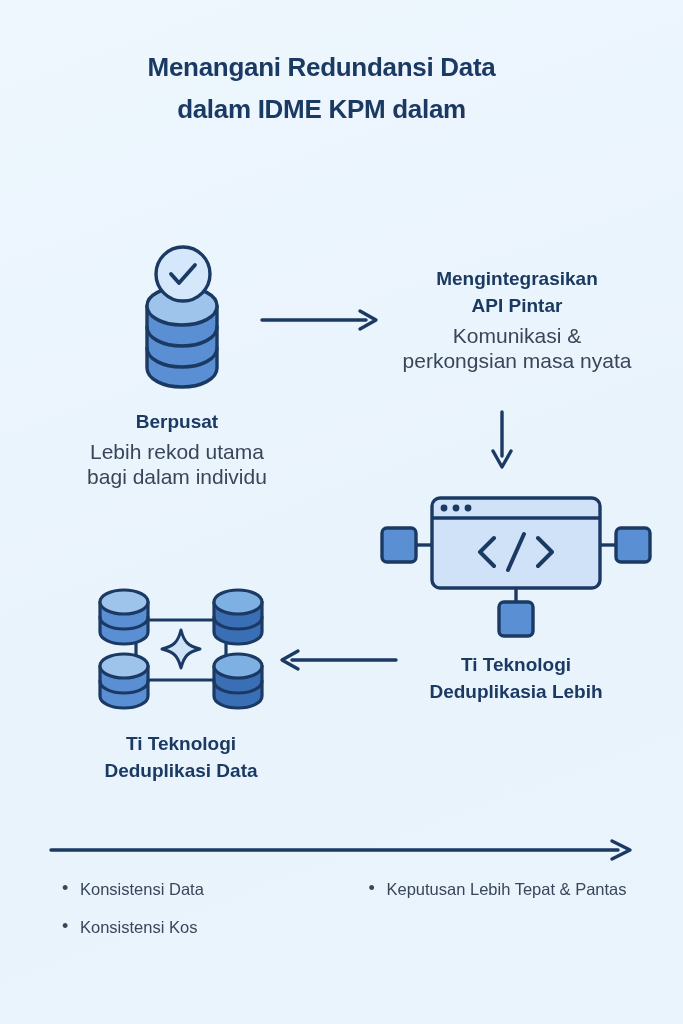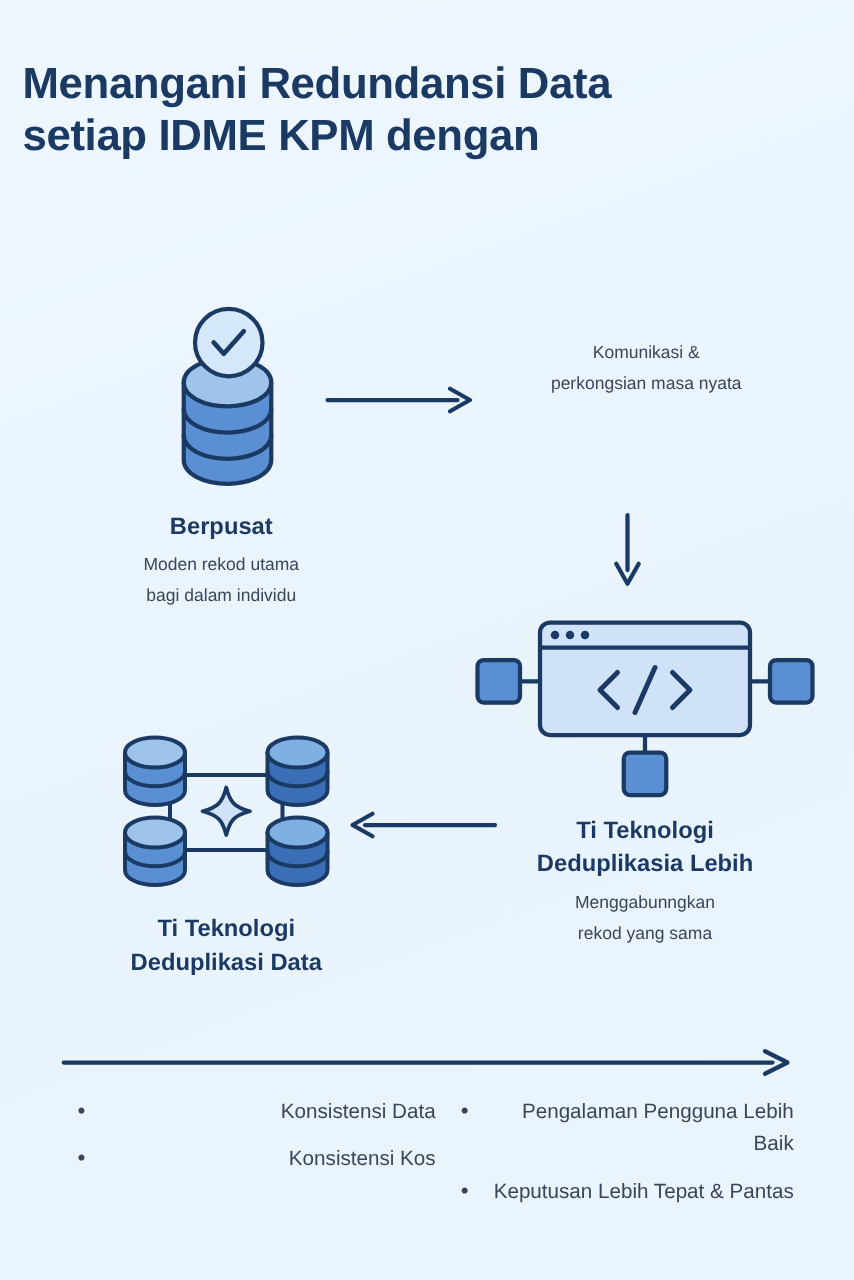"Menangani Redundansi Data" .title { font-size: 35px -> 26px; text-align: left -> center }
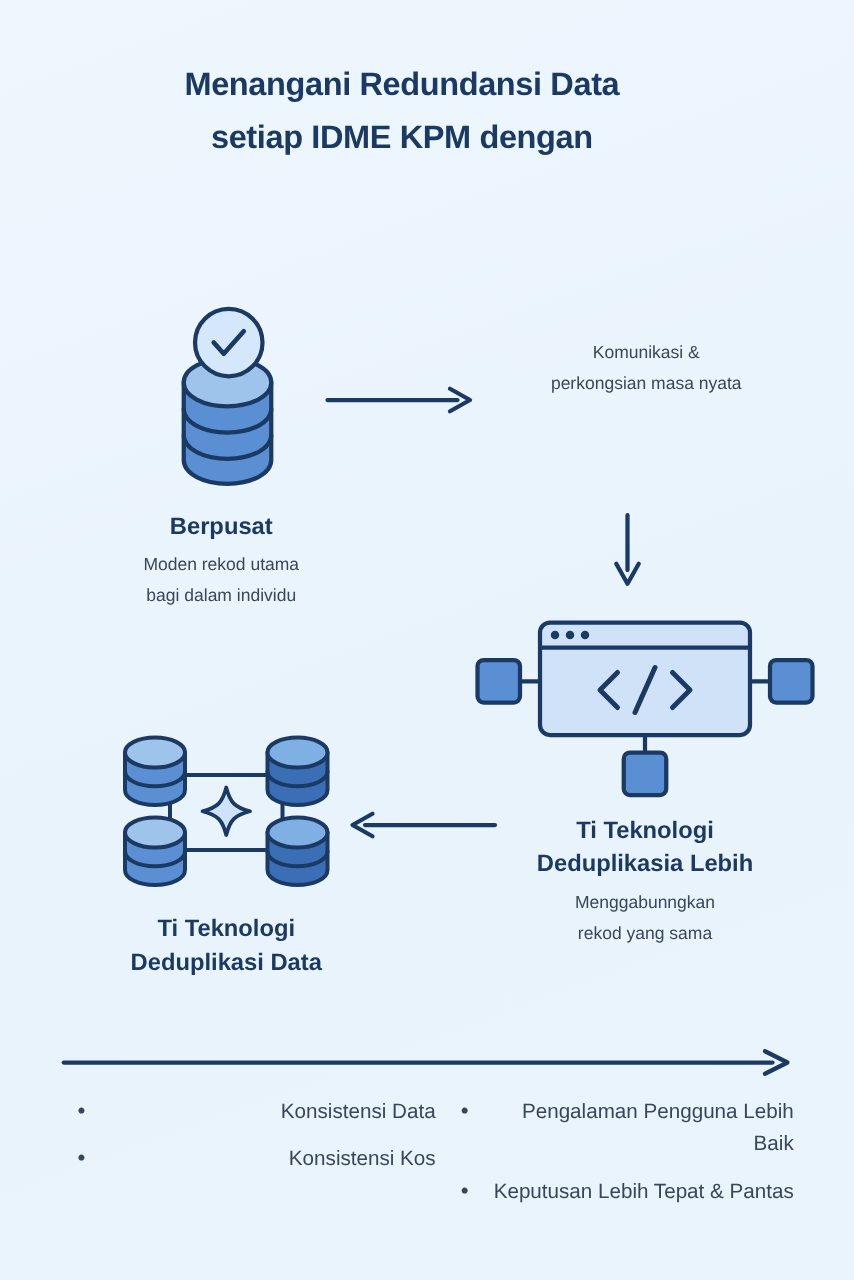"setiap IDME KPM dengan" span { text: setiap IDME KPM dengan -> dalam IDME KPM dalam }
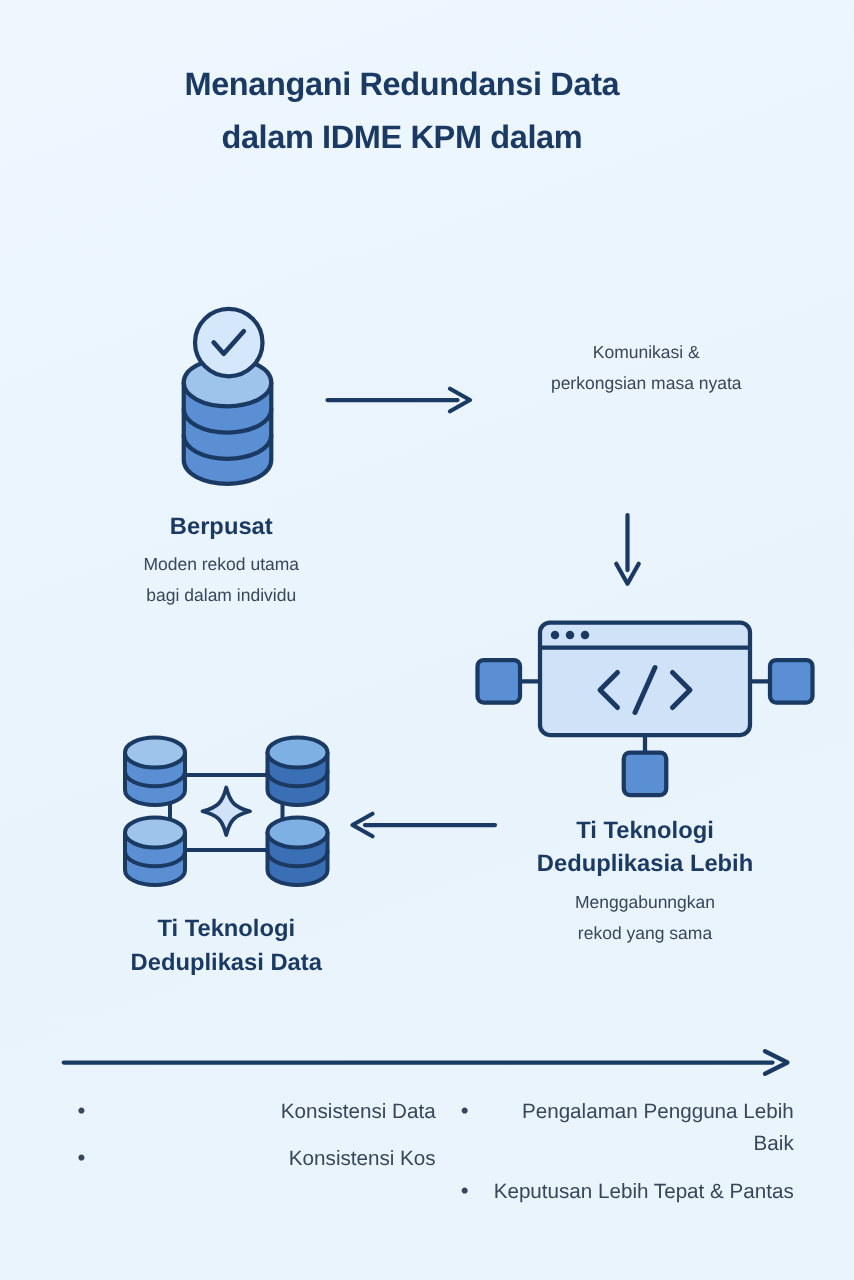"Mengintegrasikan" div.node-title { html: none -> <div> <div>Mengintegrasikan</div> <div>API Pintar</div> </div> }
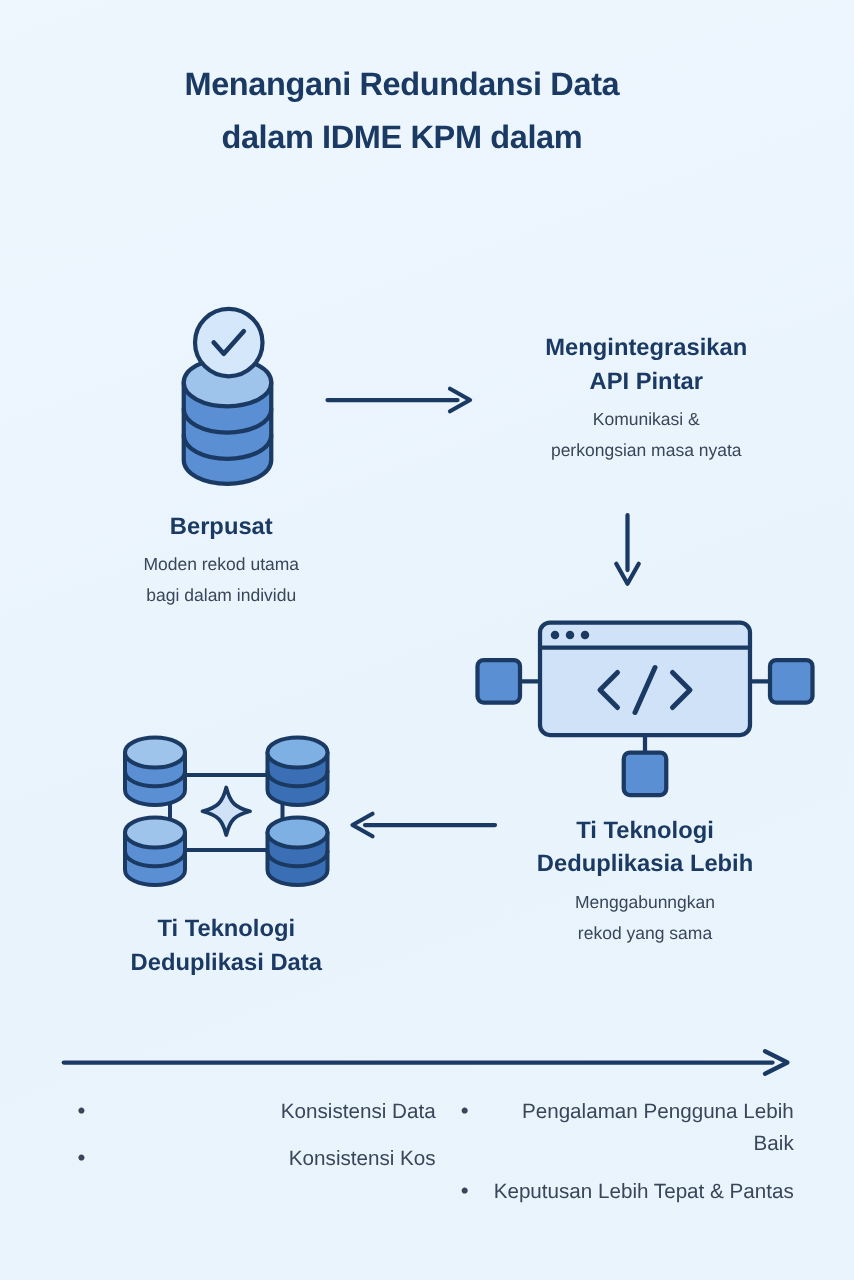"Komunikasi &" .node-sub { font-size: 14px -> 21px }
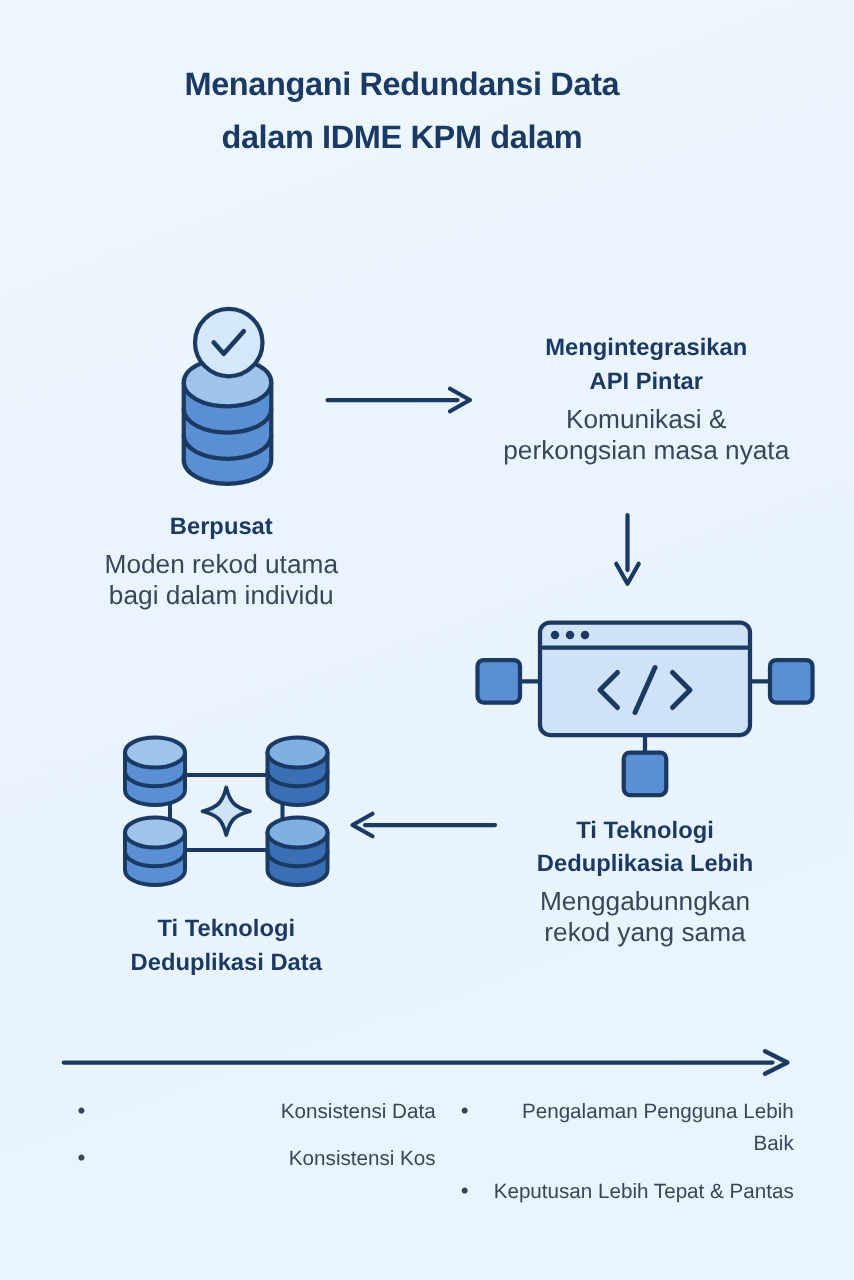"Moden rekod utama" div { text: Moden -> Lebih }
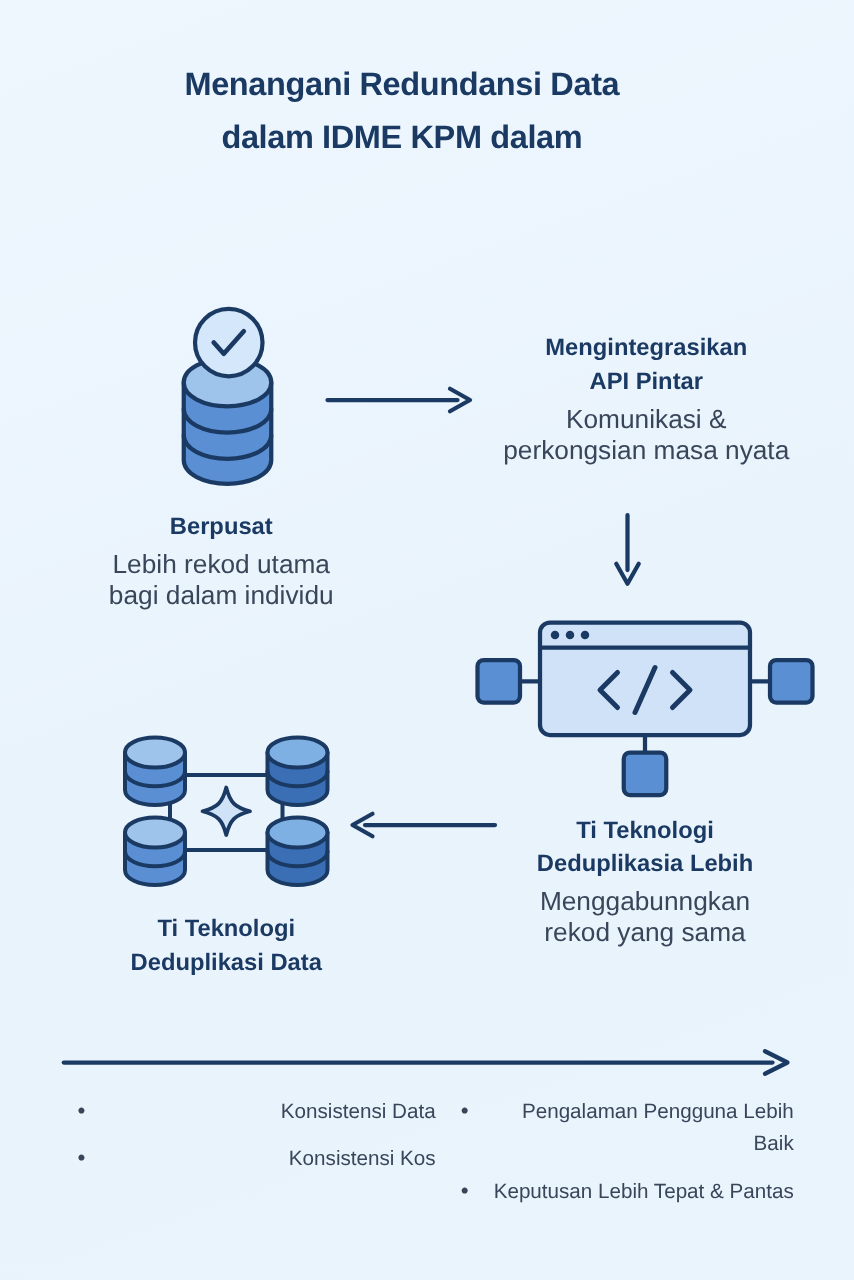"Menggabunngkan" div.node-sub { html: <div> <div>Menggabunngkan</div> <div>rekod yang sama</div> </div> -> none }
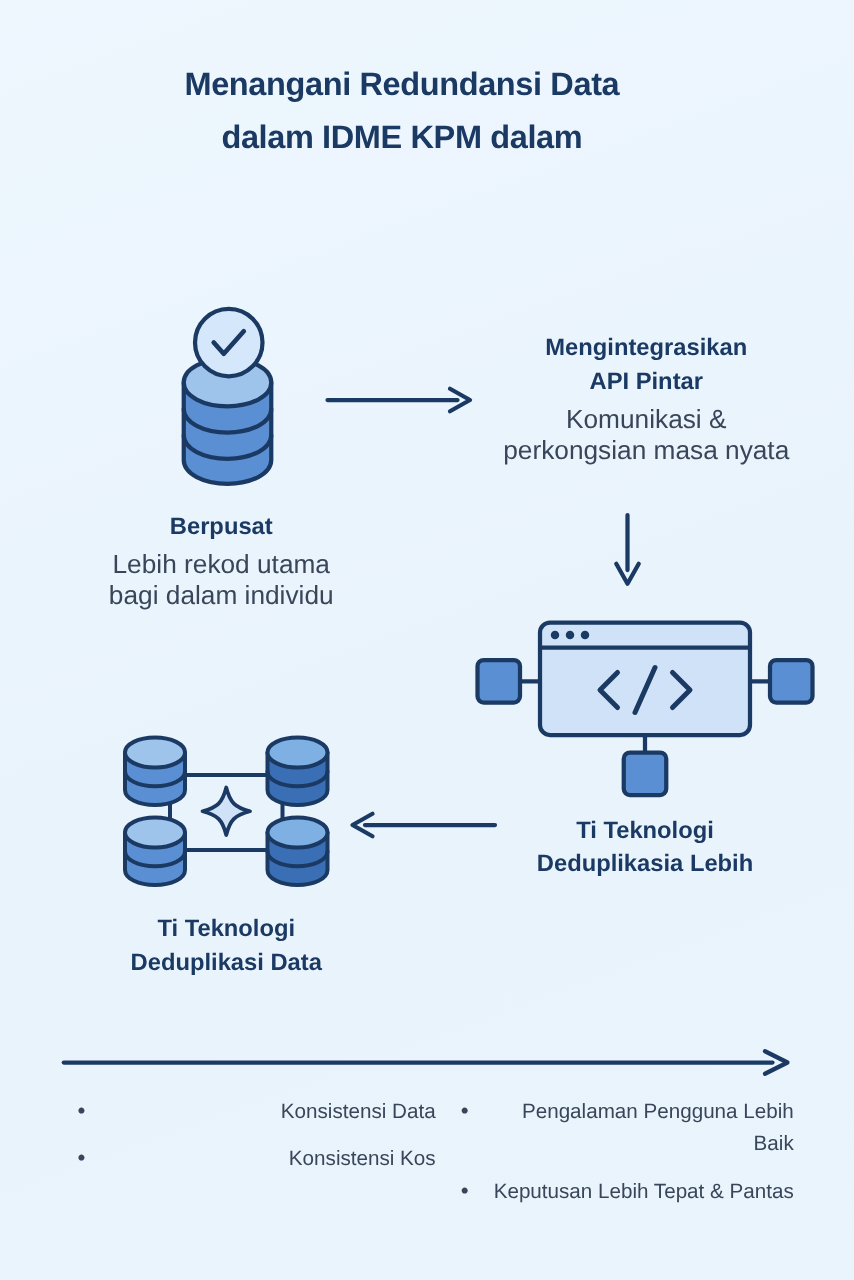"Konsistensi Data" .benefit-col { text-align: right -> none }
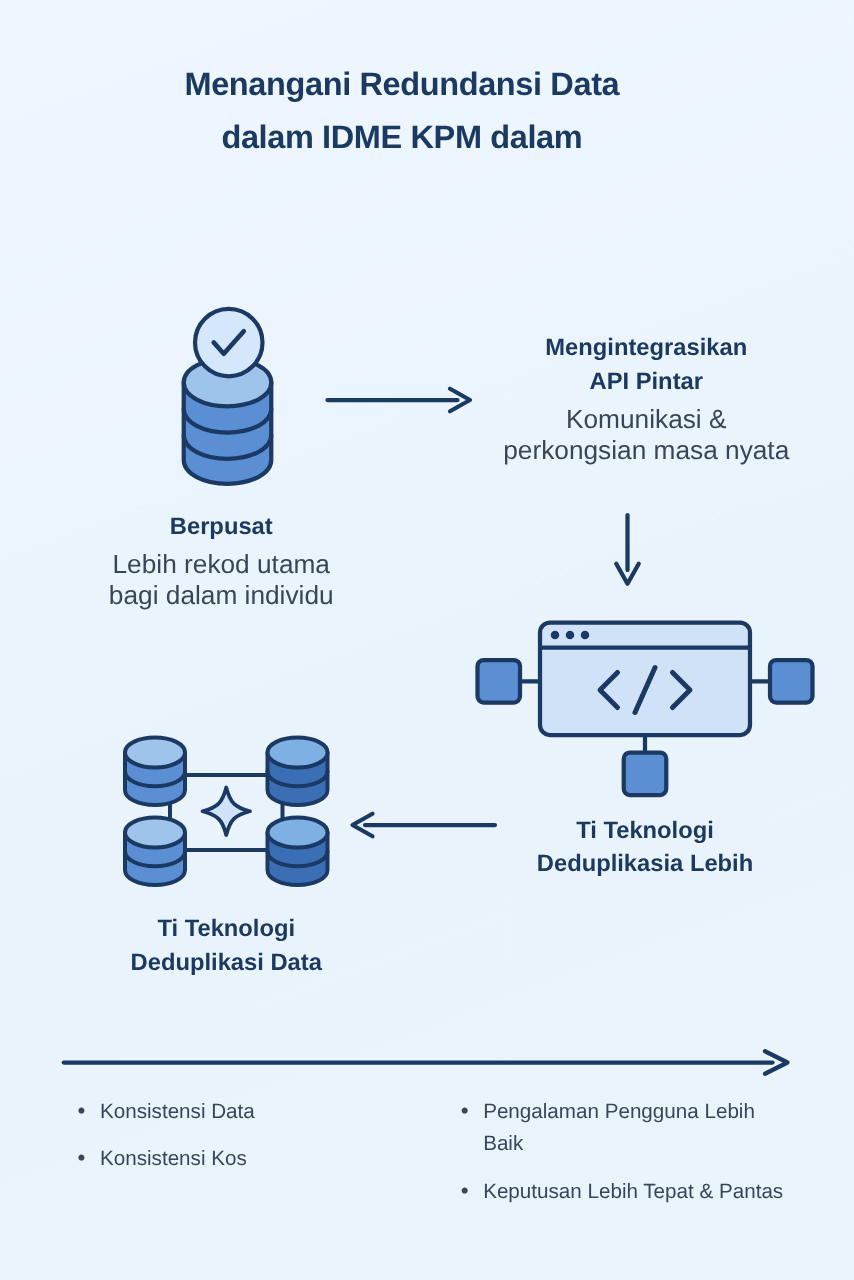"Pengalaman Pengguna Lebih Baik" div.benefit-item { html: <div>Pengalaman Pengguna Lebih Baik</div> -> none }
